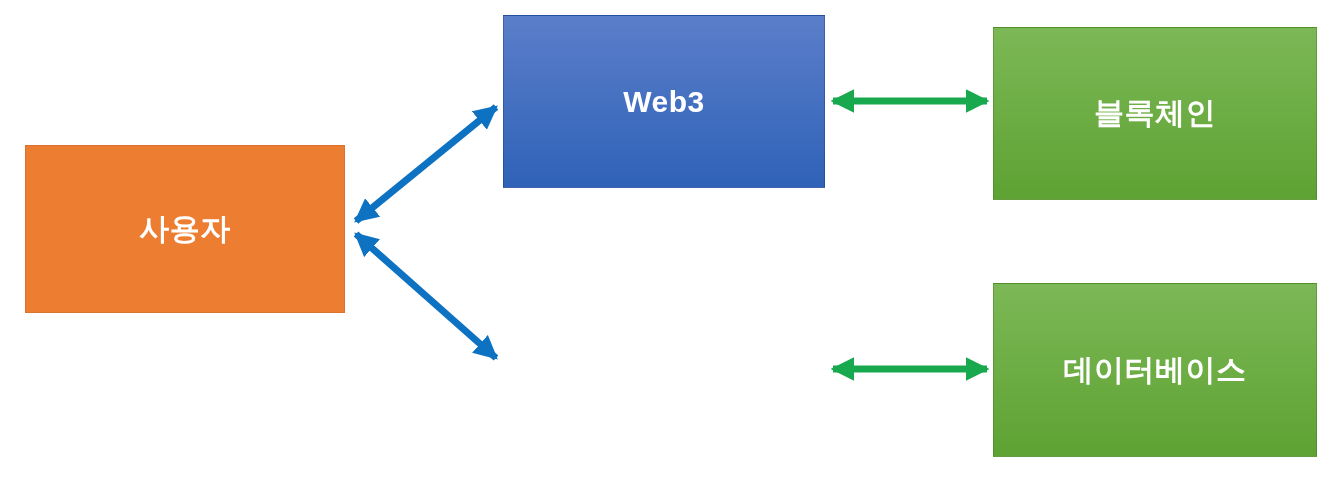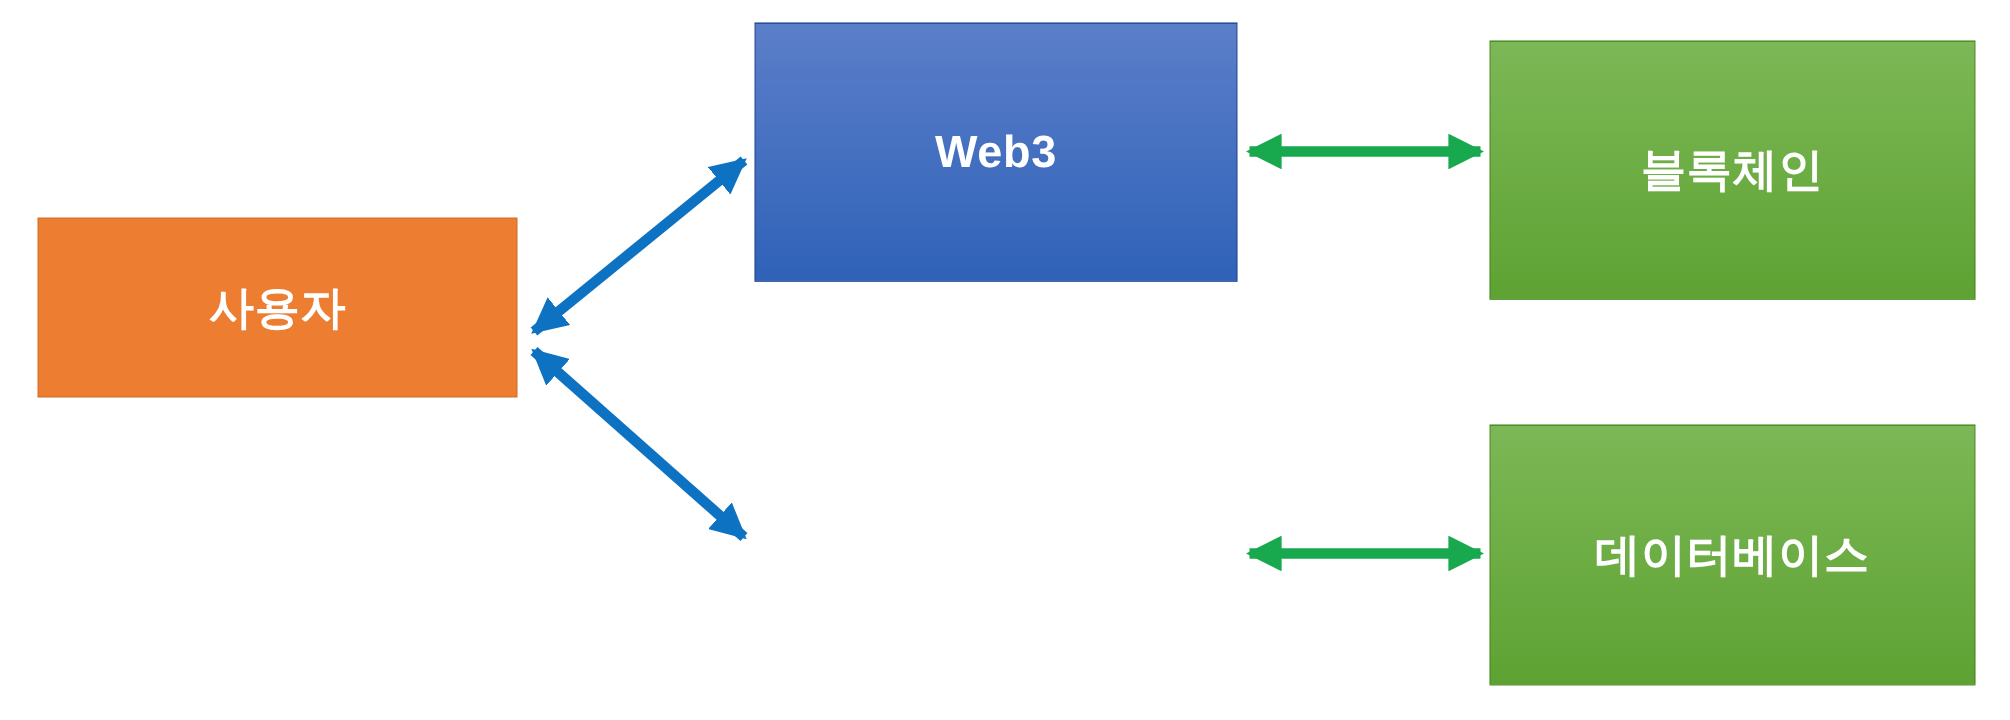"사용자" .node-user { height: 120px -> 168px }
